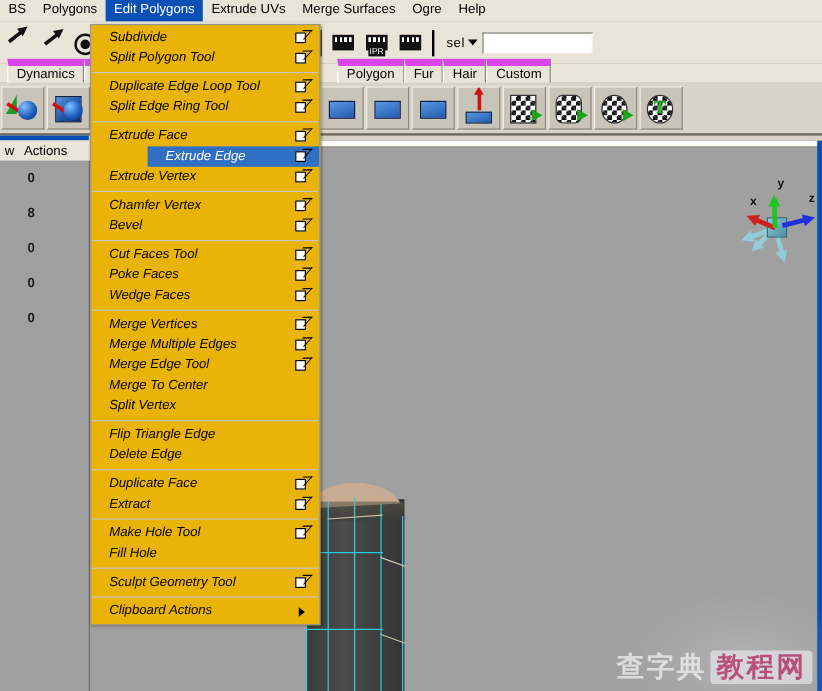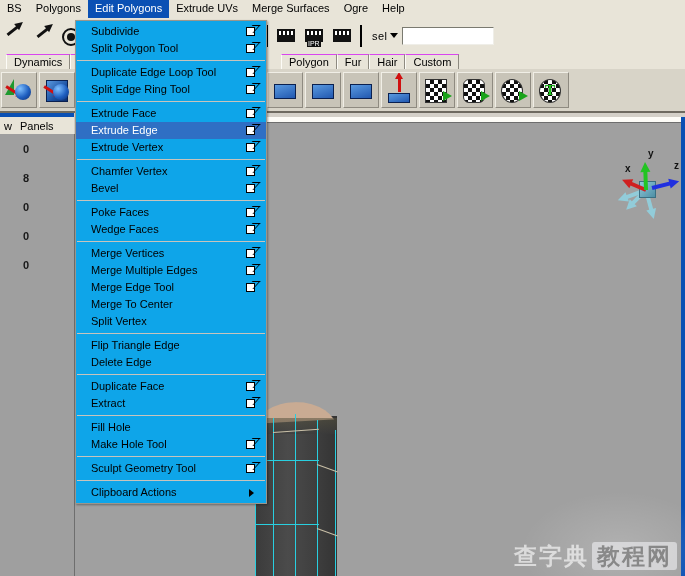"Subdivide" .dropdown { background: #0ea5e9 -> #eab308; font-style: none -> italic }
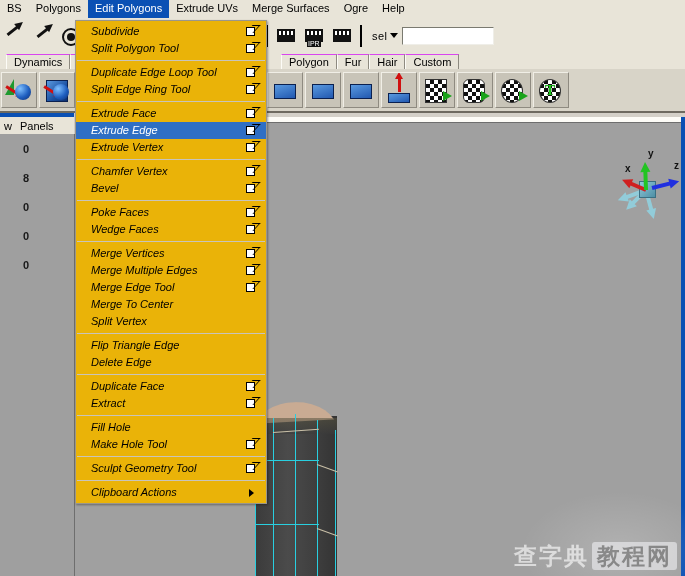"Dynamics" .shelf-tab { border-top: 1px solid #d946ef -> 6px solid #d946ef }
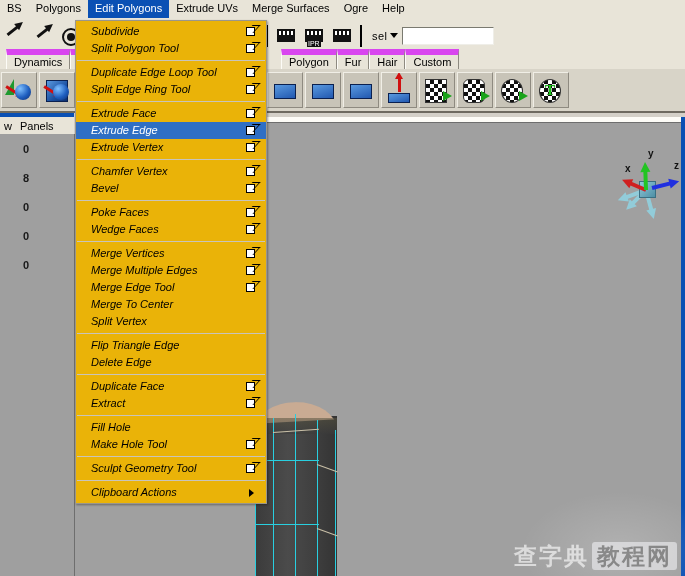"Panels" span { text: Panels -> Actions }
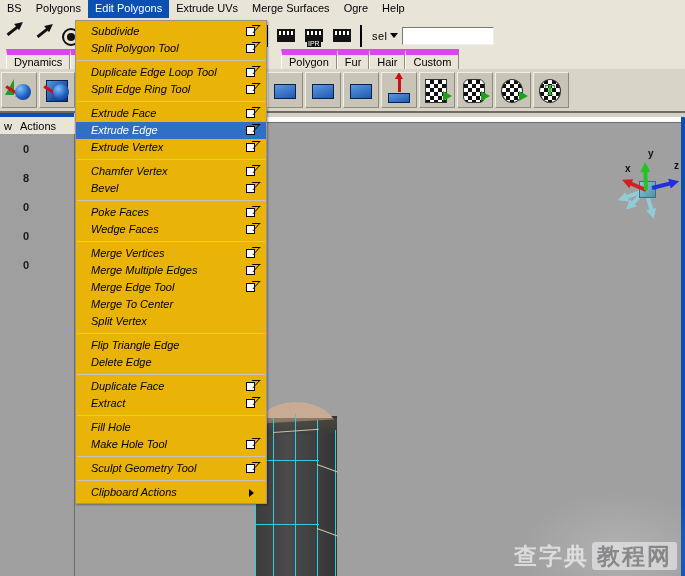"Extrude Edge" .dd-item.sel { margin-left: none -> 47px }
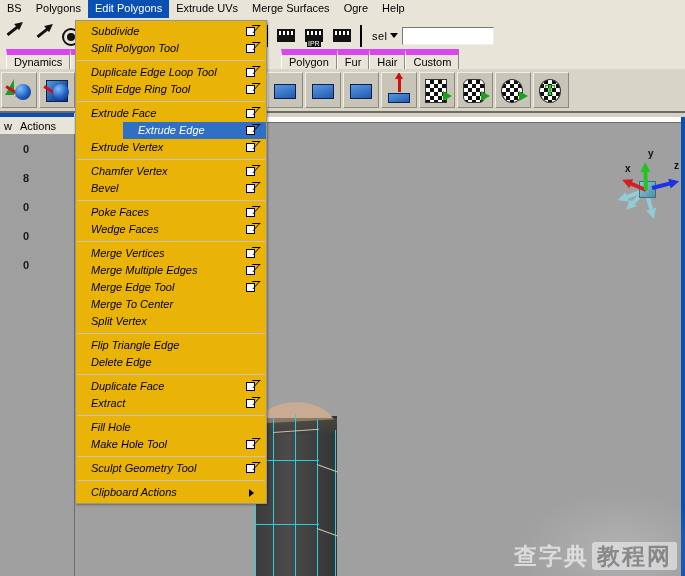"Cut Faces Tool" div.dd-item { html: none -> <div><span>Cut Faces Tool</span><span></span></div> }
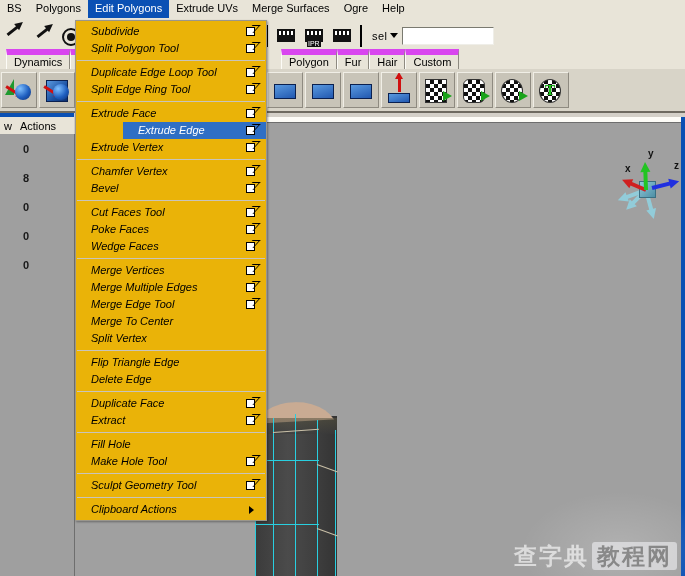"Fill Hole" div.dd-item { order: before "Make Hole Tool" -> after "Make Hole Tool" }
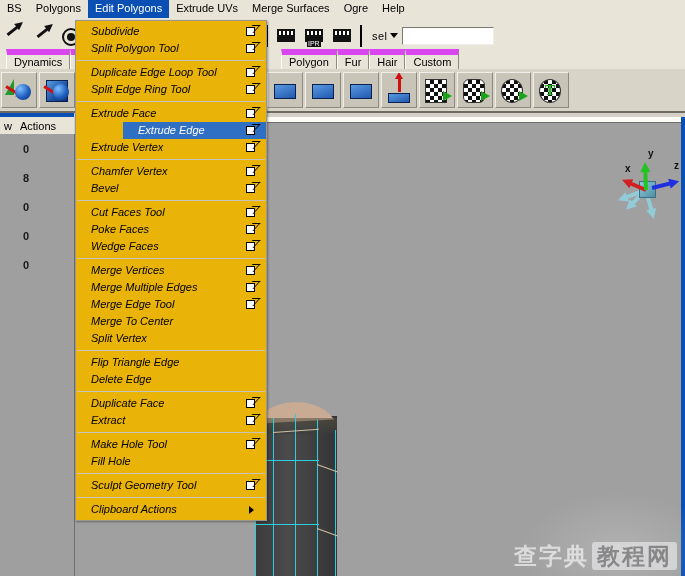"教程网" .wm-box { color: #737373 -> #be185d }
